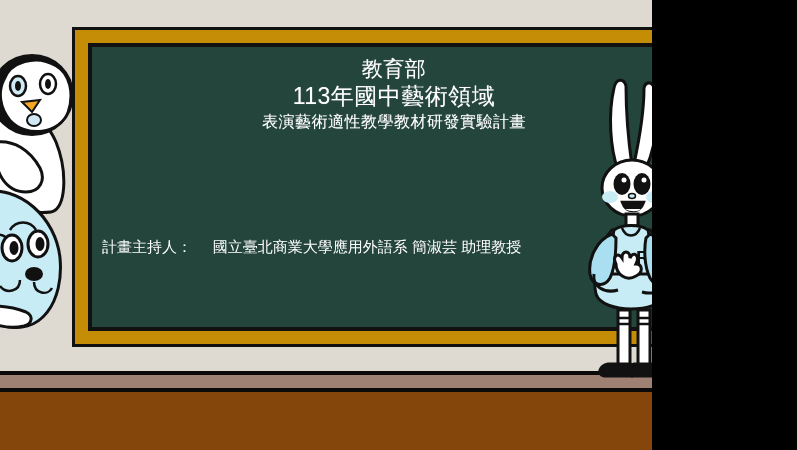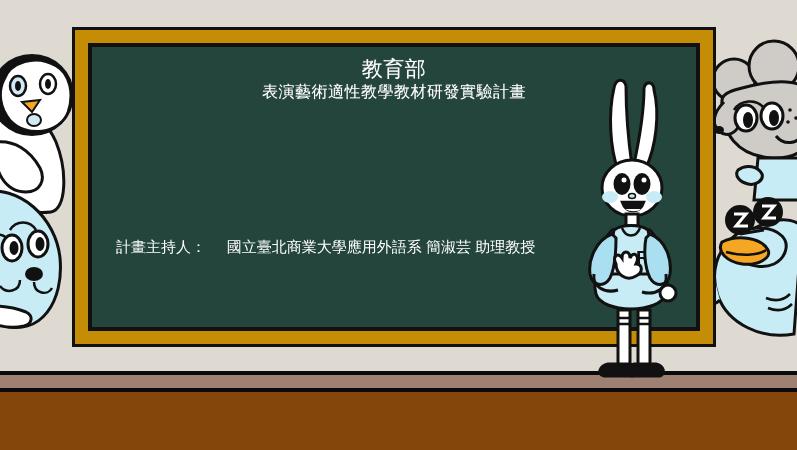"教育部" #stage { width: 797px -> 652px }
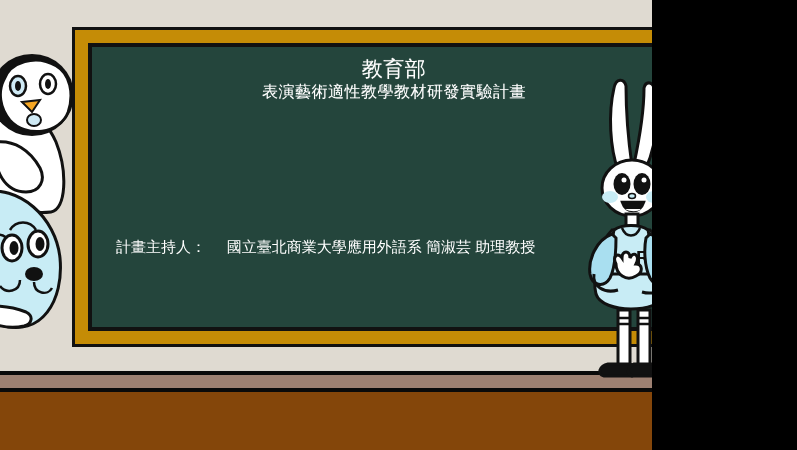"113年國中藝術領域" span.title-line { html: none -> <span>113年國中藝術領域</span> }
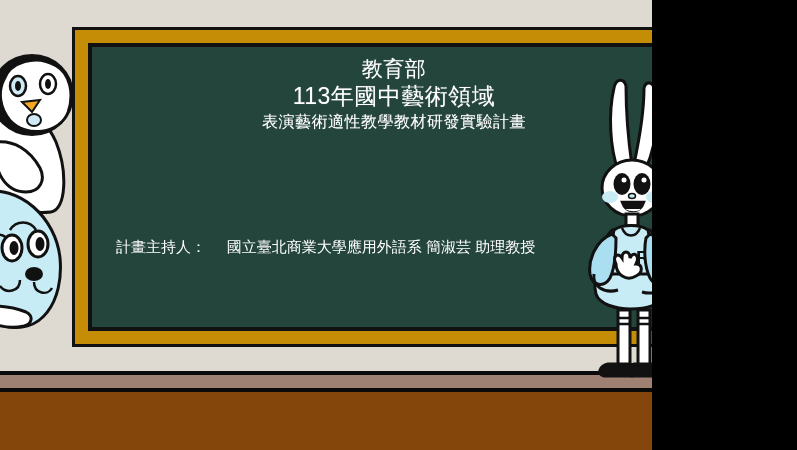"計畫主持人： 國立臺北商業大學應用外語系 簡淑芸 助理教授" .body-block { left: 24px -> 10px }
